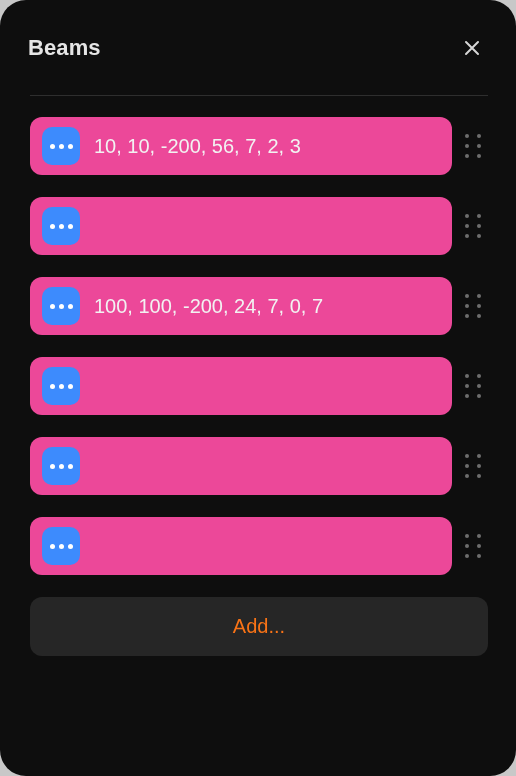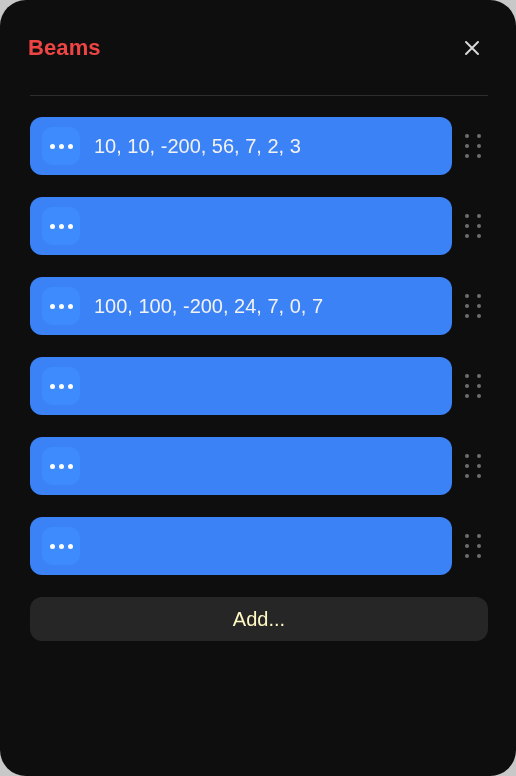"Beams" #panel-title { color: #ef4444 -> #e5e5e5 }
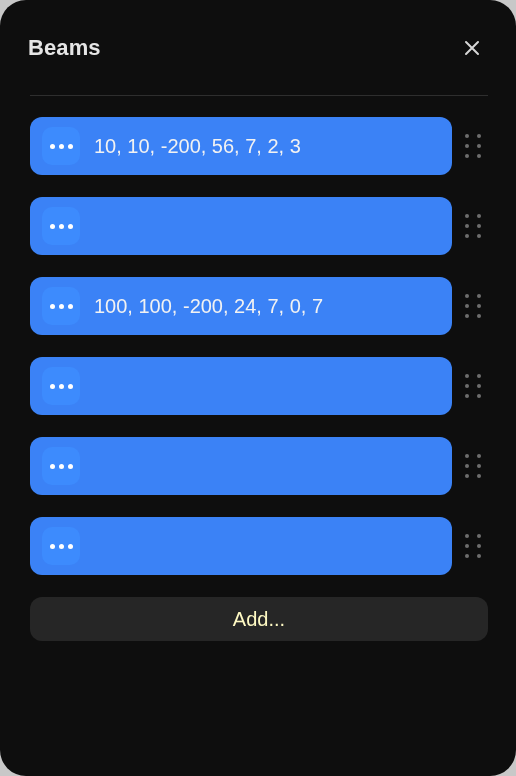"10, 10, -200, 56, 7," .row-body { background: #3b82f6 -> #ec4899 }
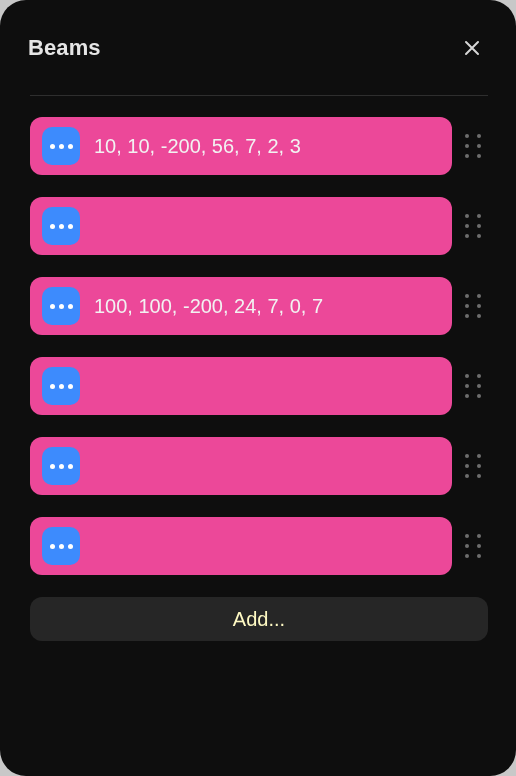"Add..." #add-button { color: #fef9c3 -> #f97316; height: 44px -> 59px }
